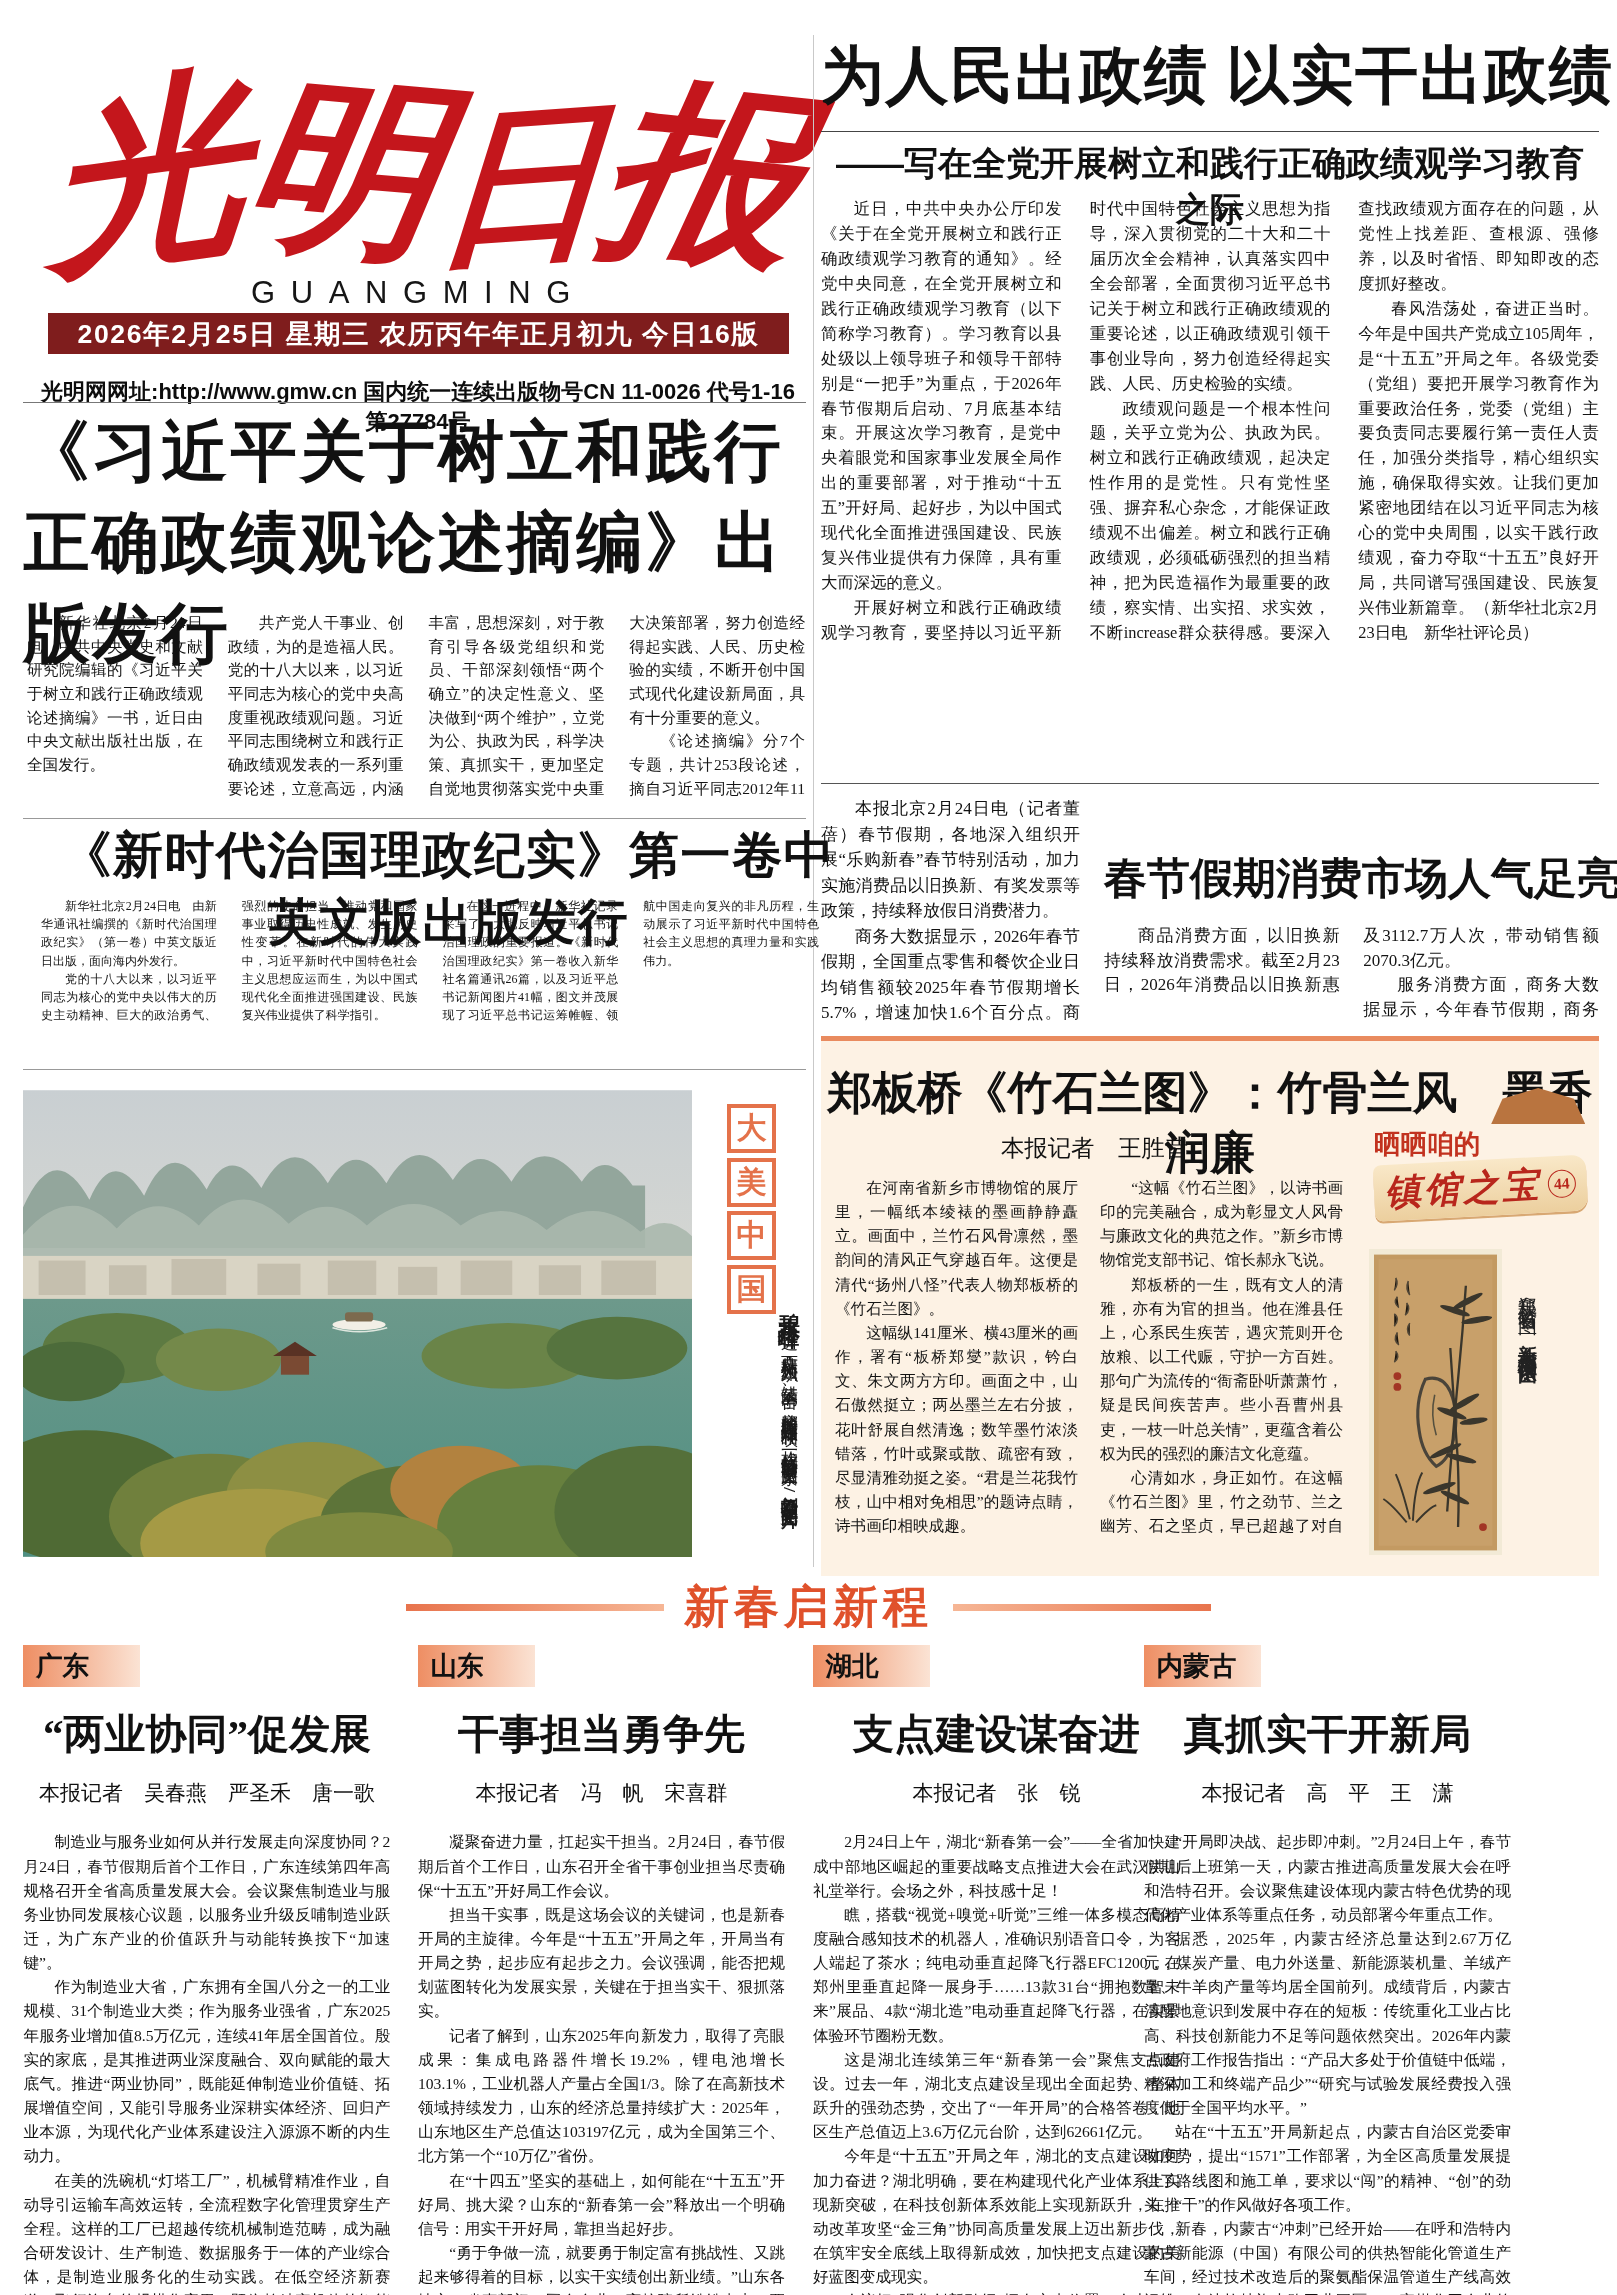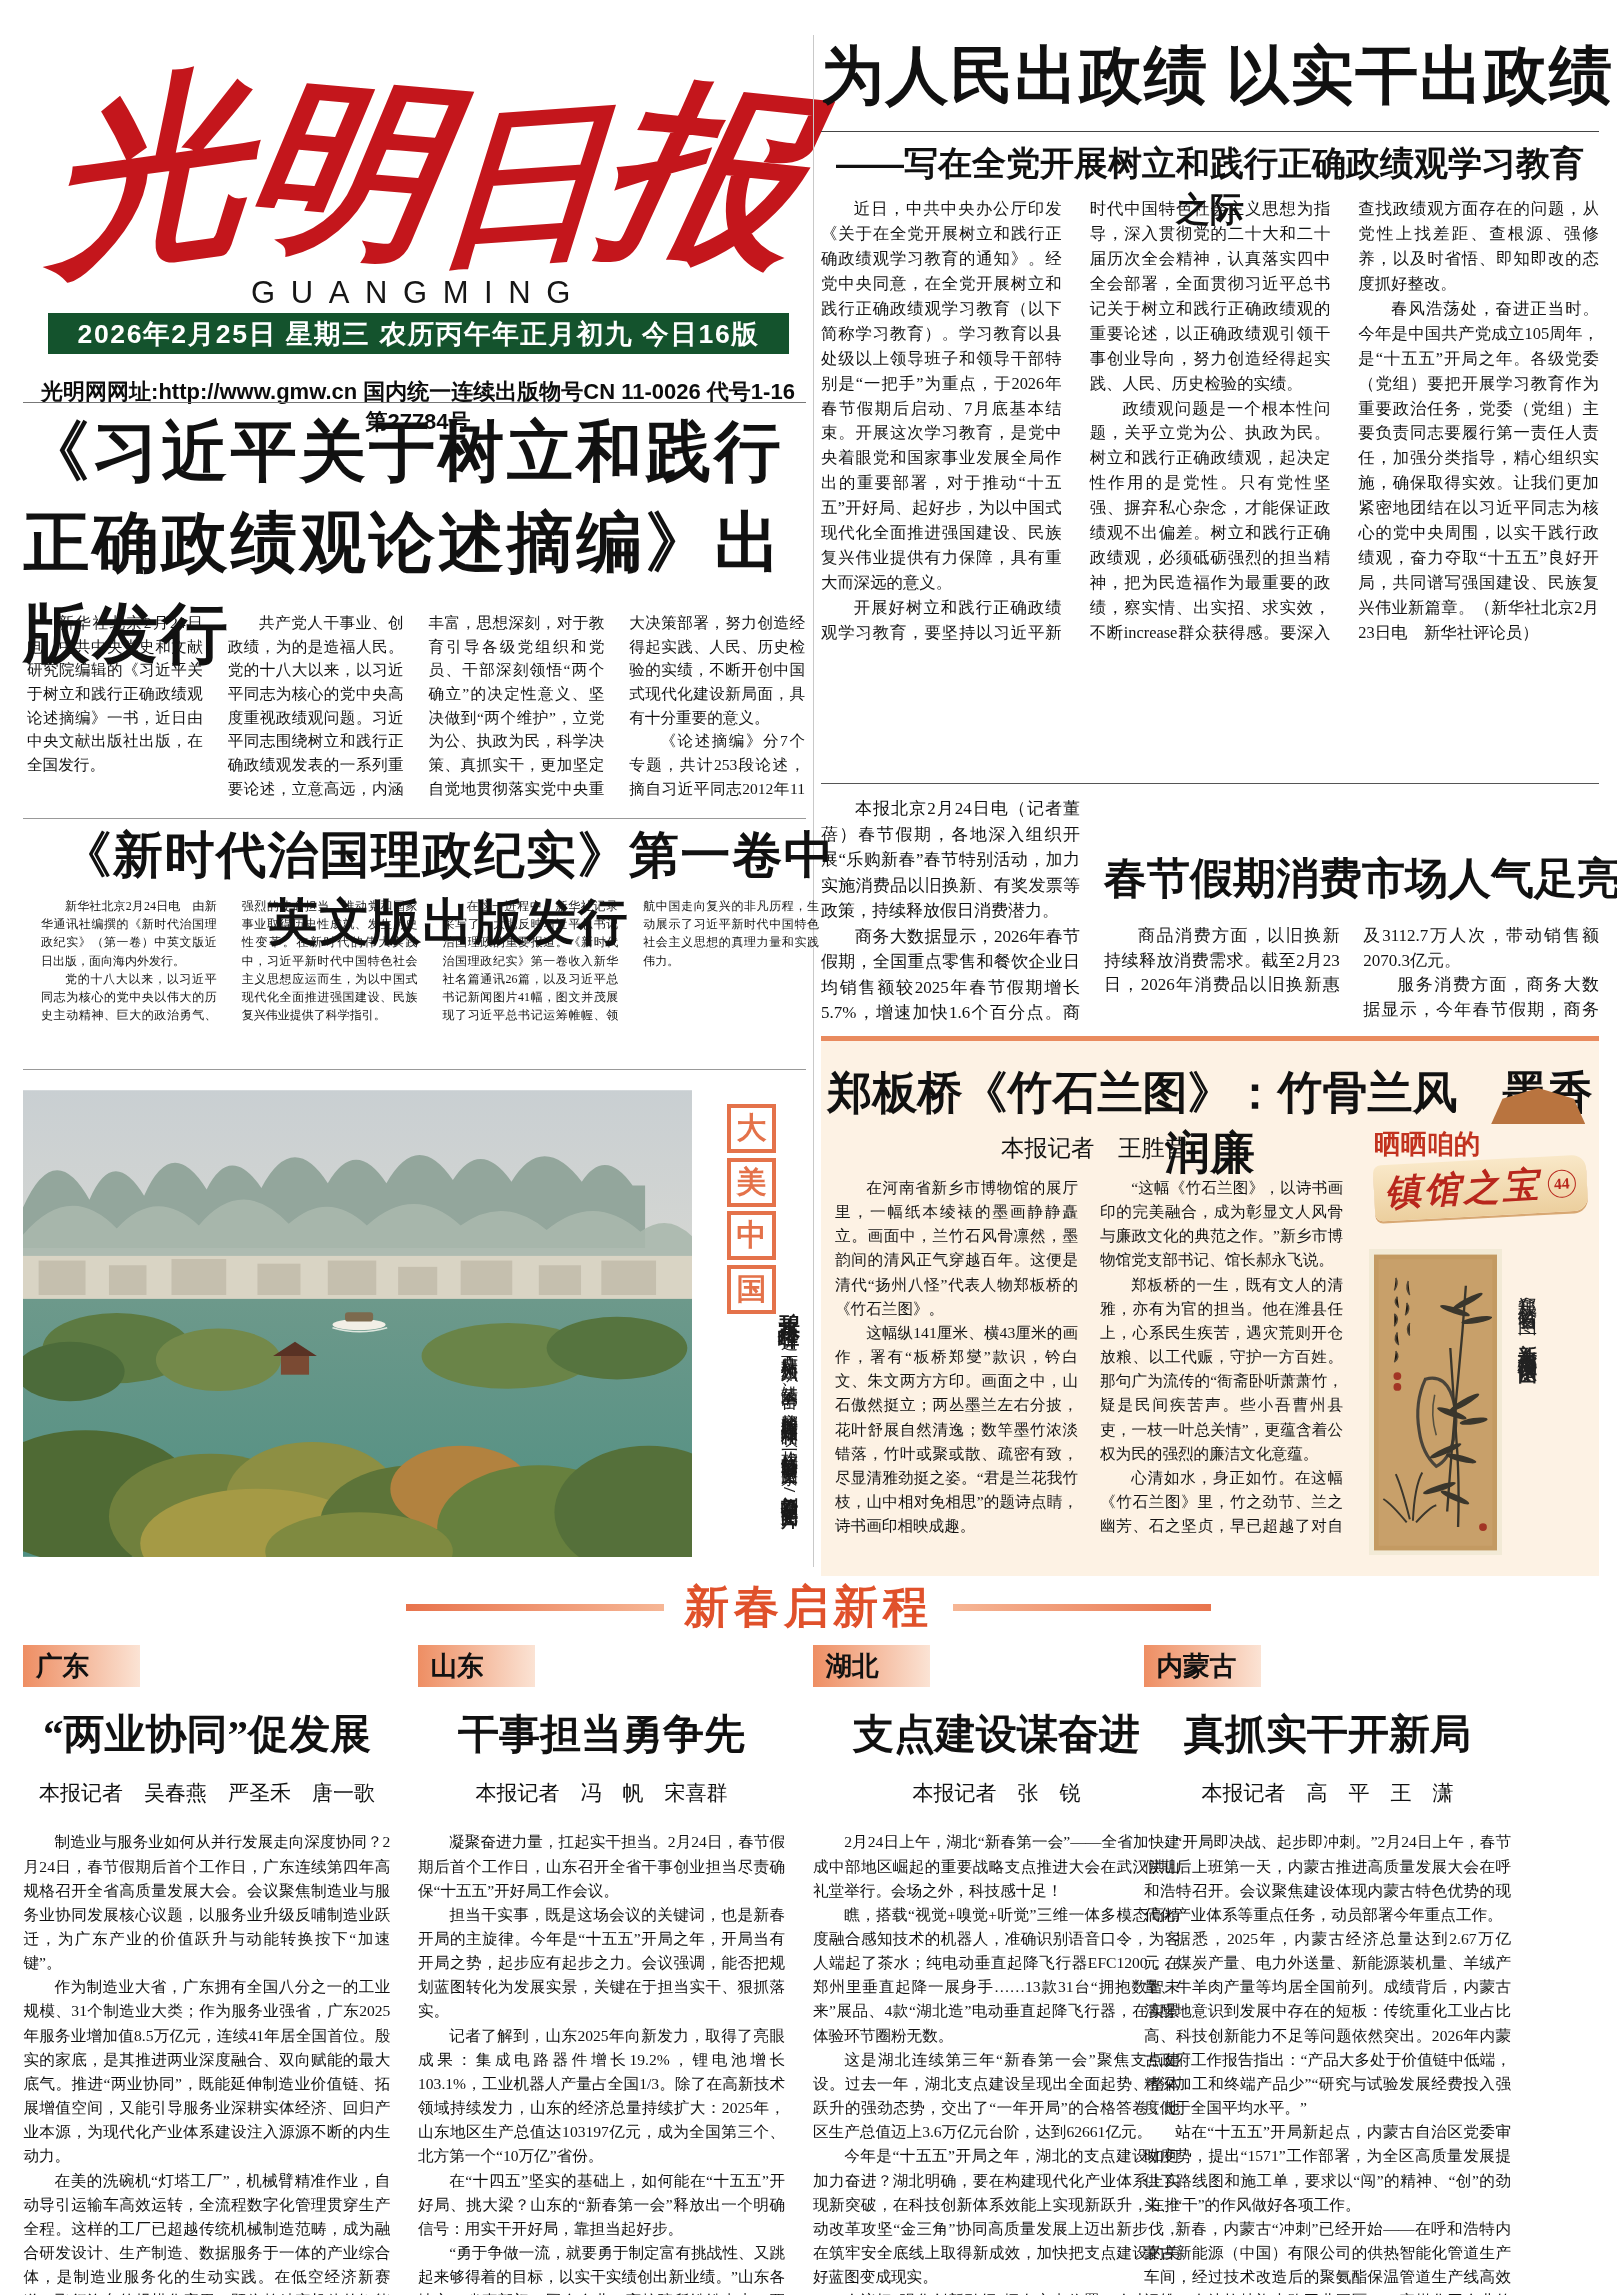"2026年2月25日 星期三 农历丙午年正月初九 今日16版" #datebar { background: #14532d -> #7f1d1d }
